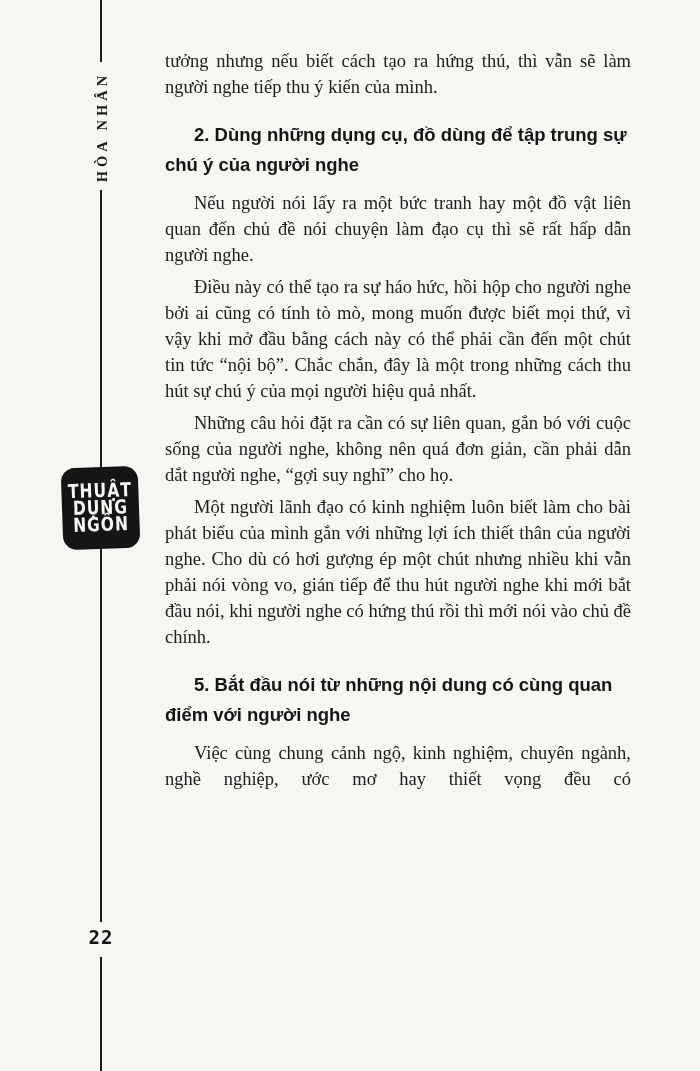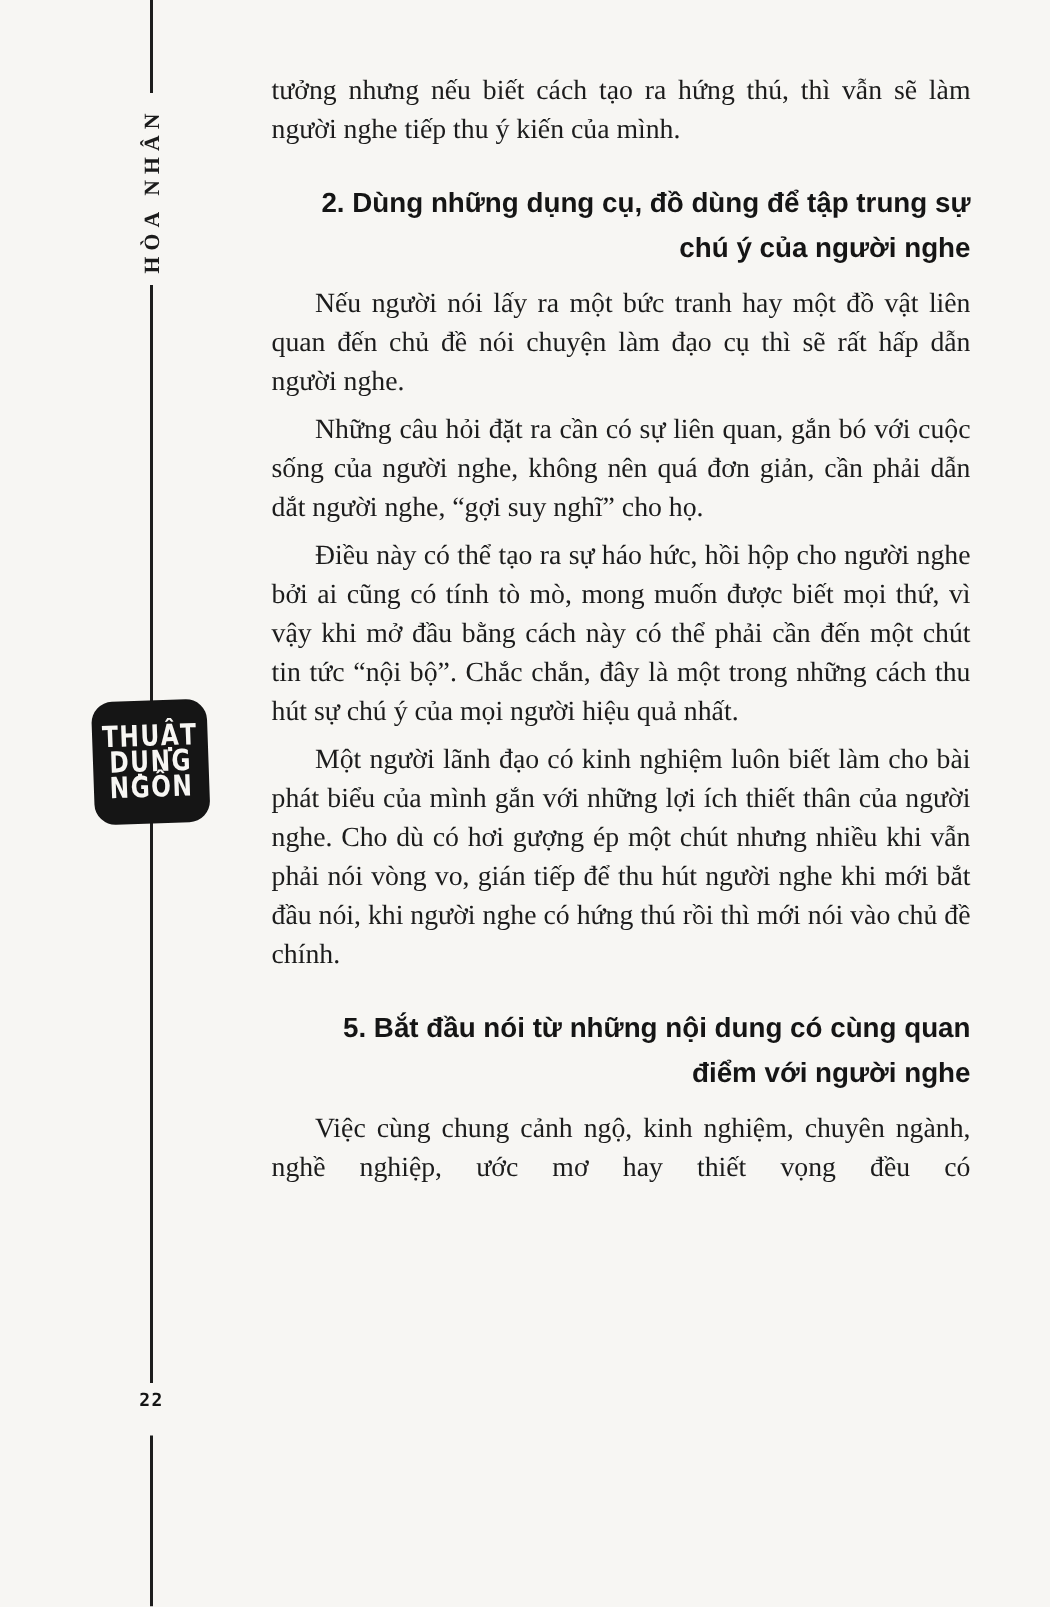"tưởng nhưng nếu biết cách" .content { left: 181px -> 165px }
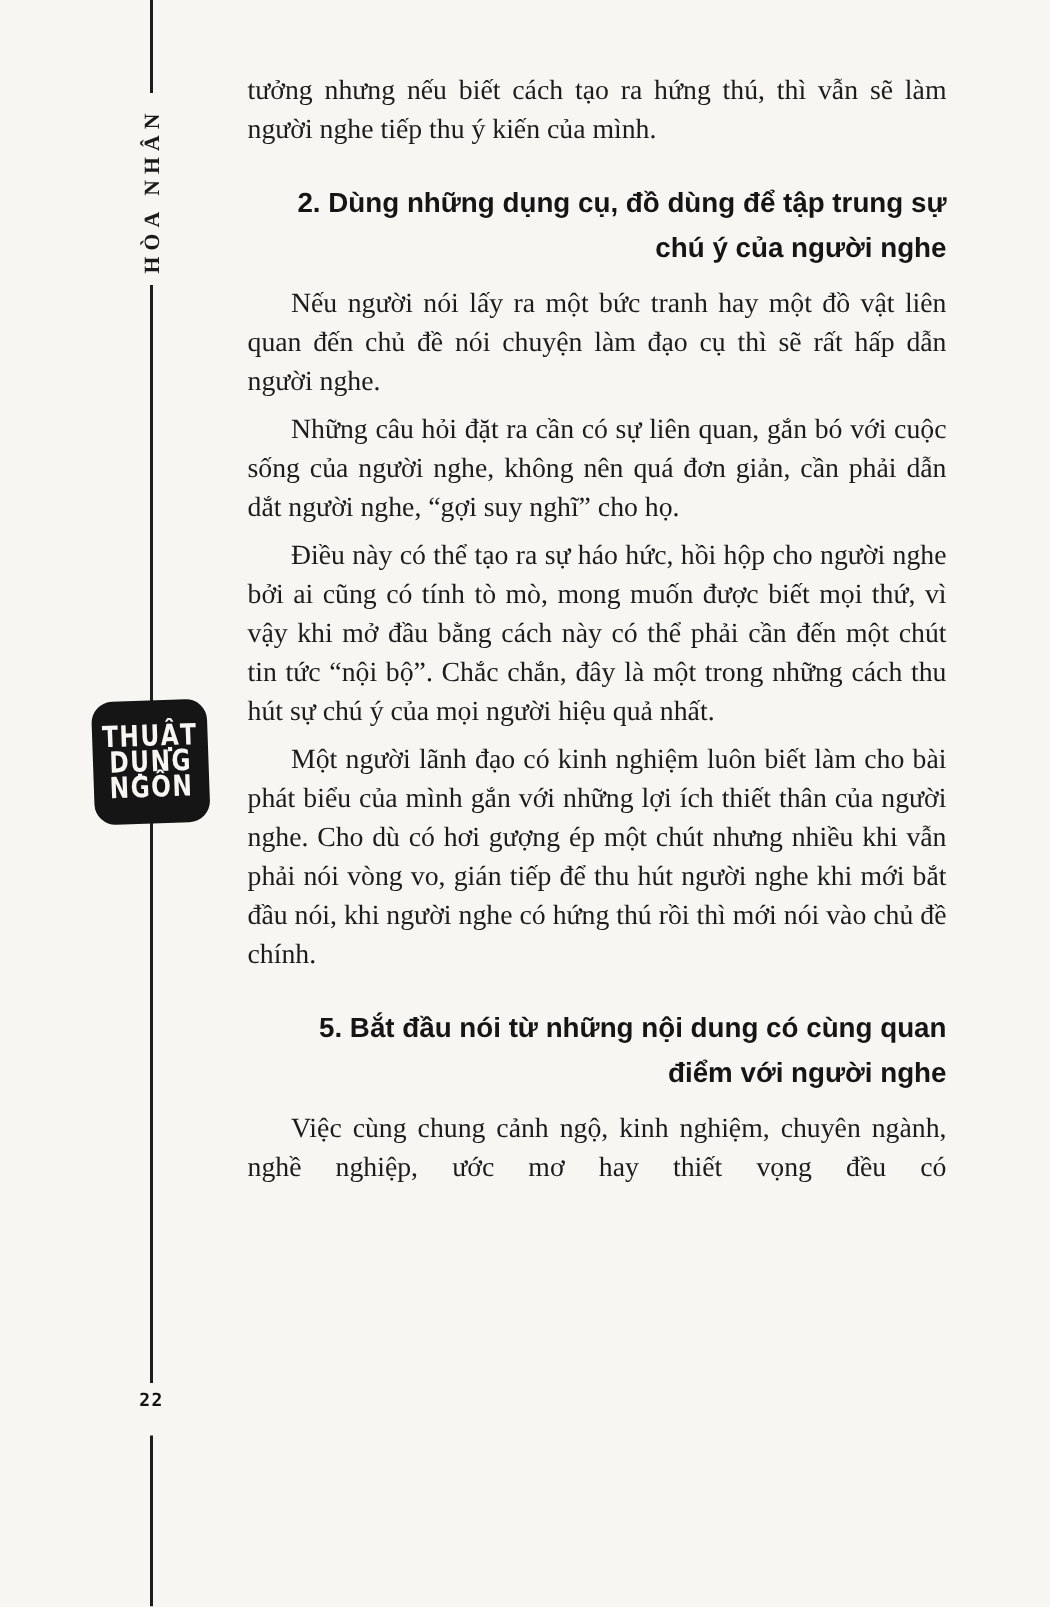"2. Dùng những dụng cụ," .content h2 { text-align: right -> left }
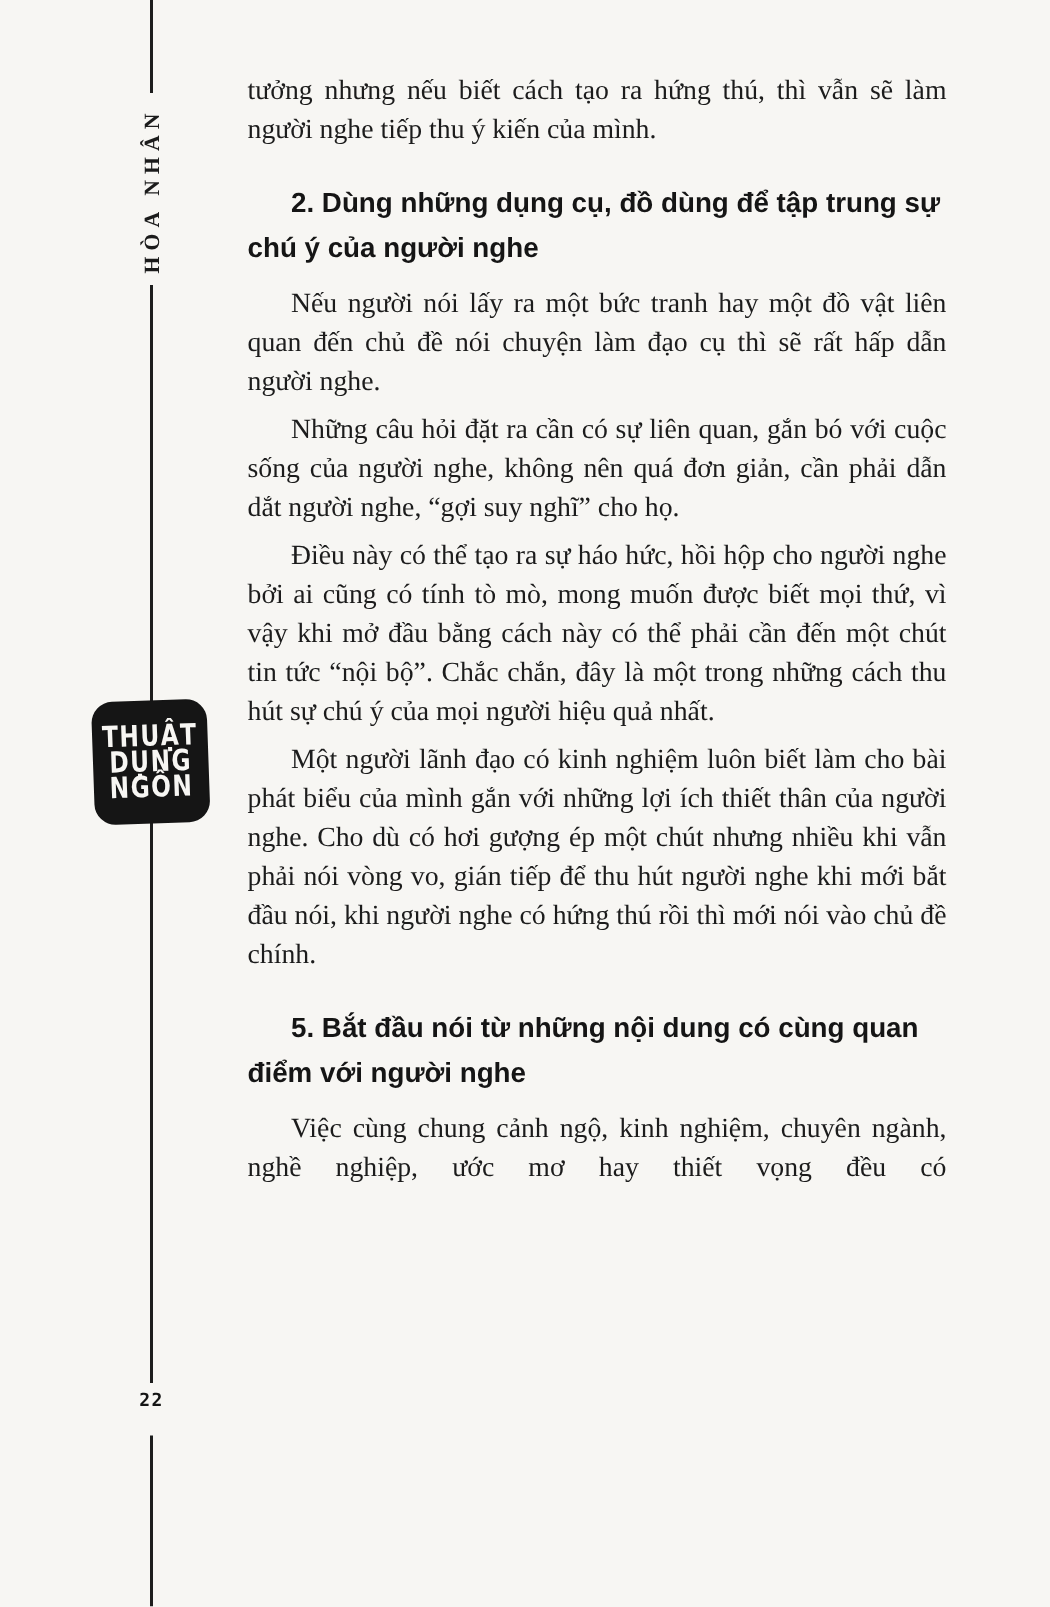"Những câu hỏi đặt ra" p { order: before "Điều này có thể tạo" -> after "Điều này có thể tạo" }
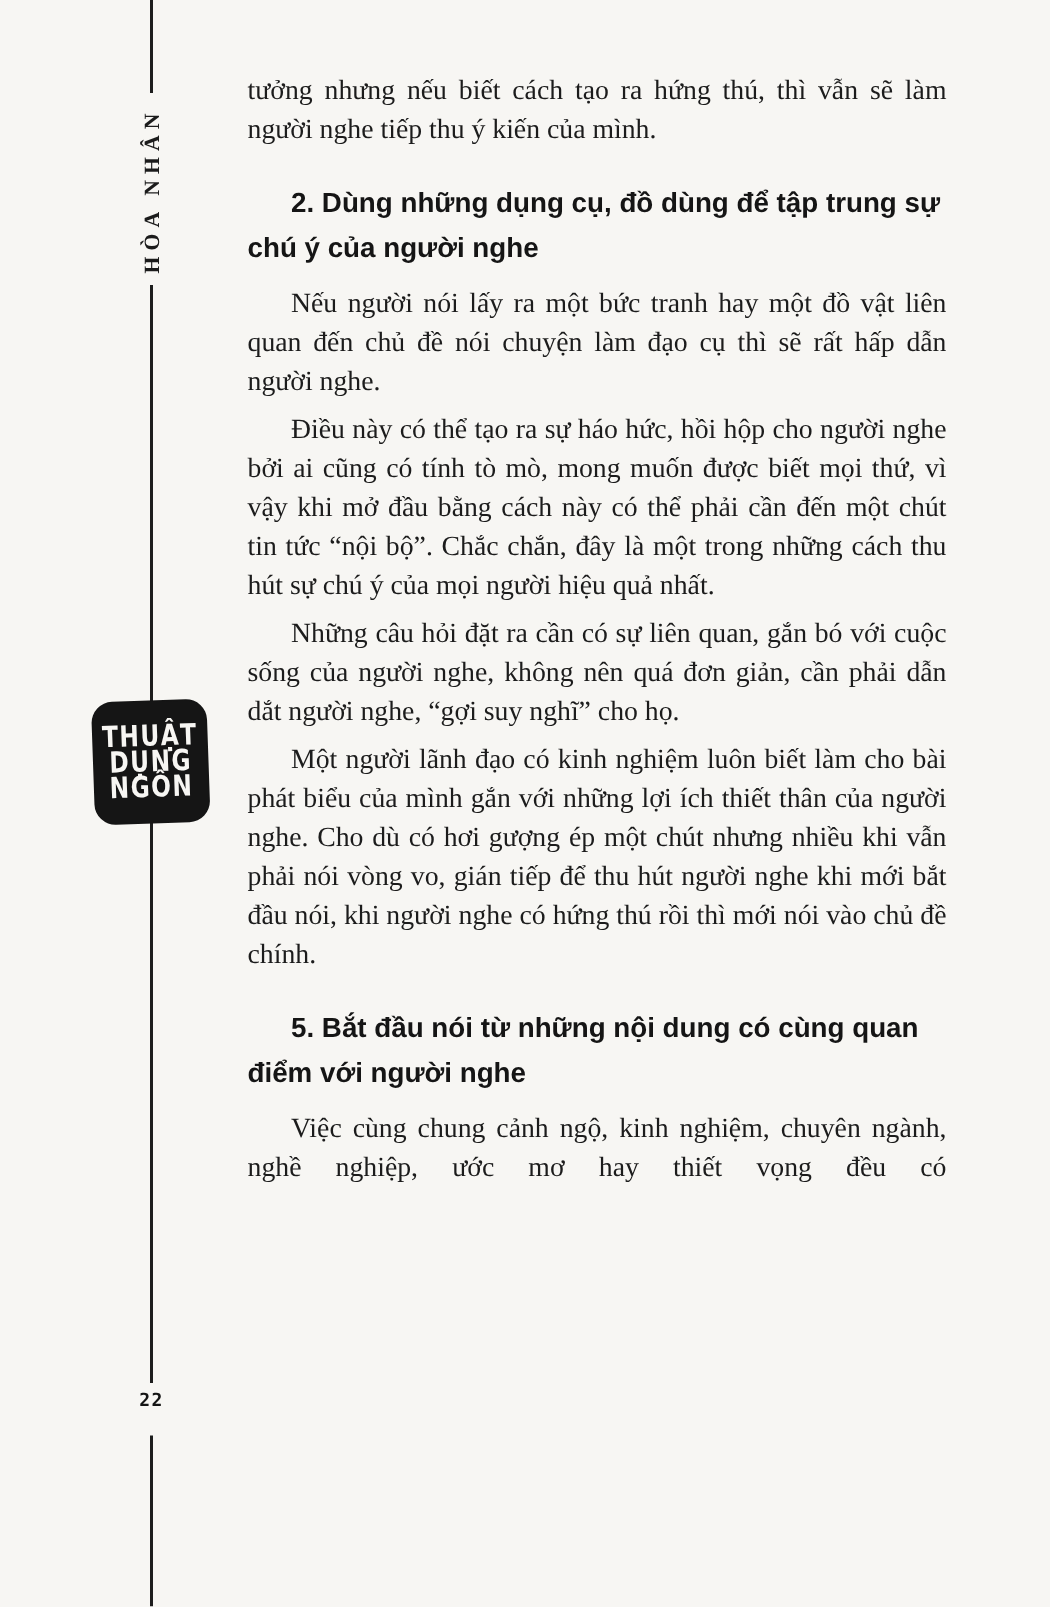"22" .page-number { font-size: 12px -> 19px }
